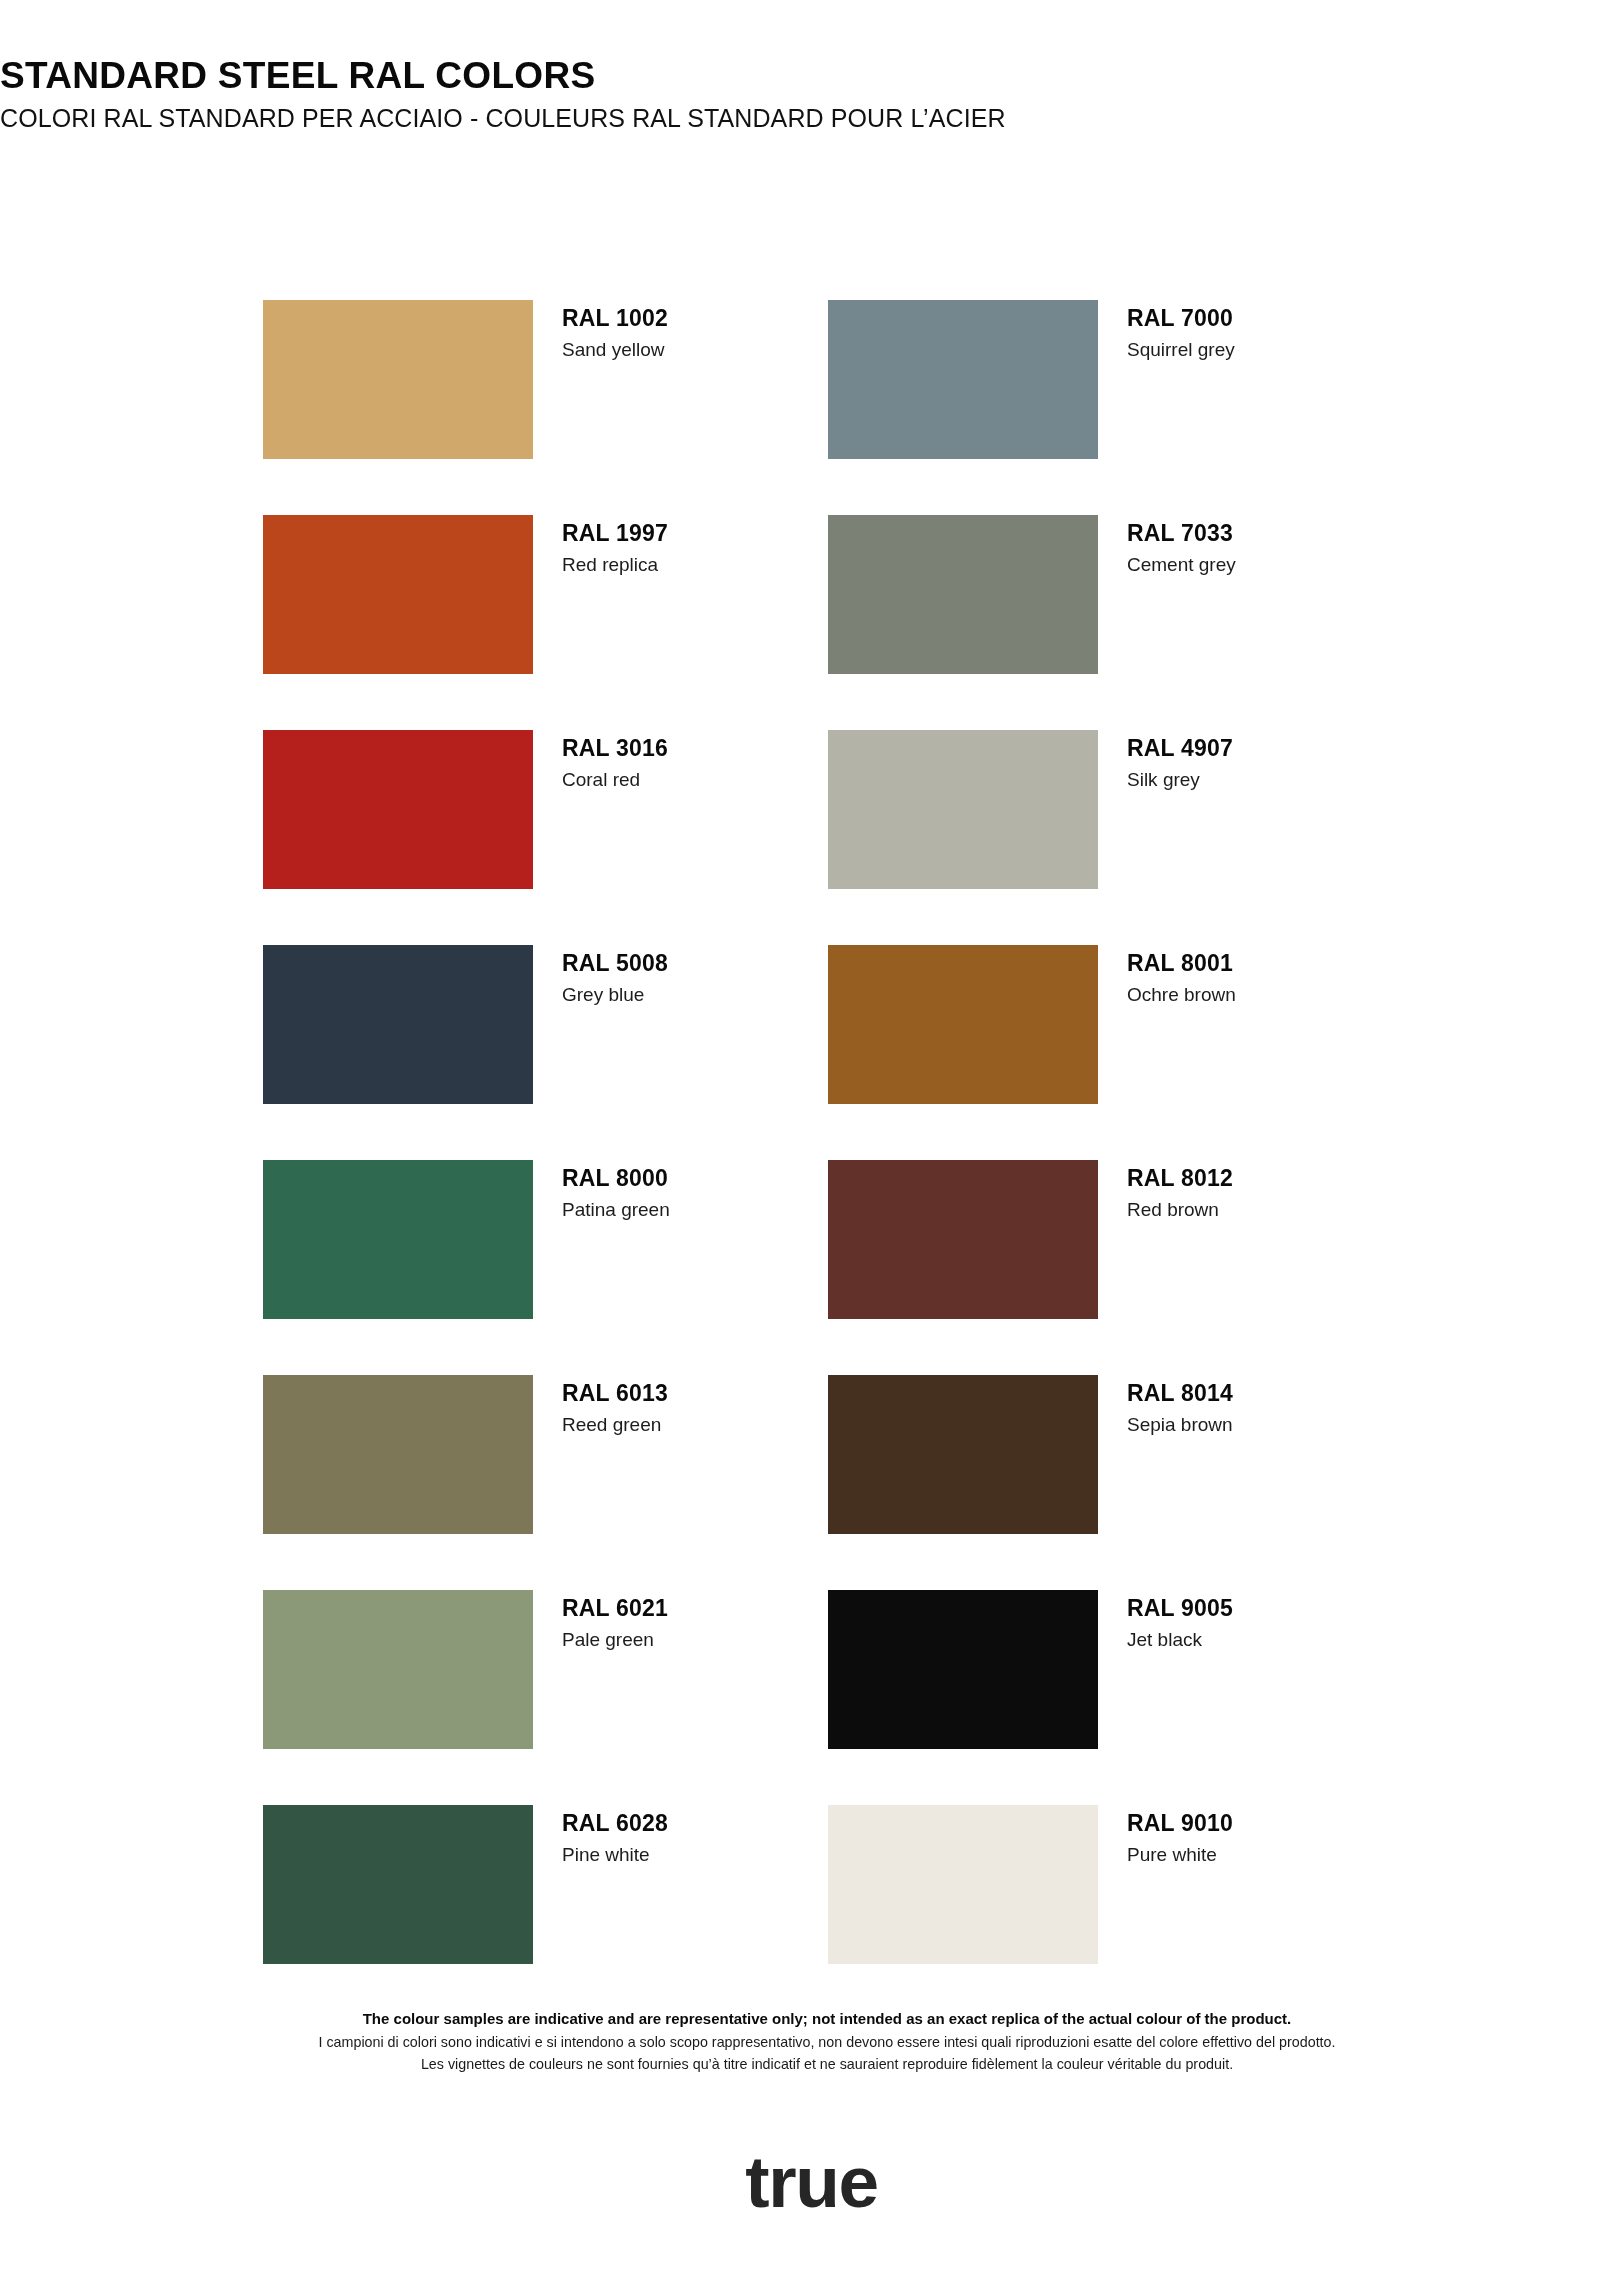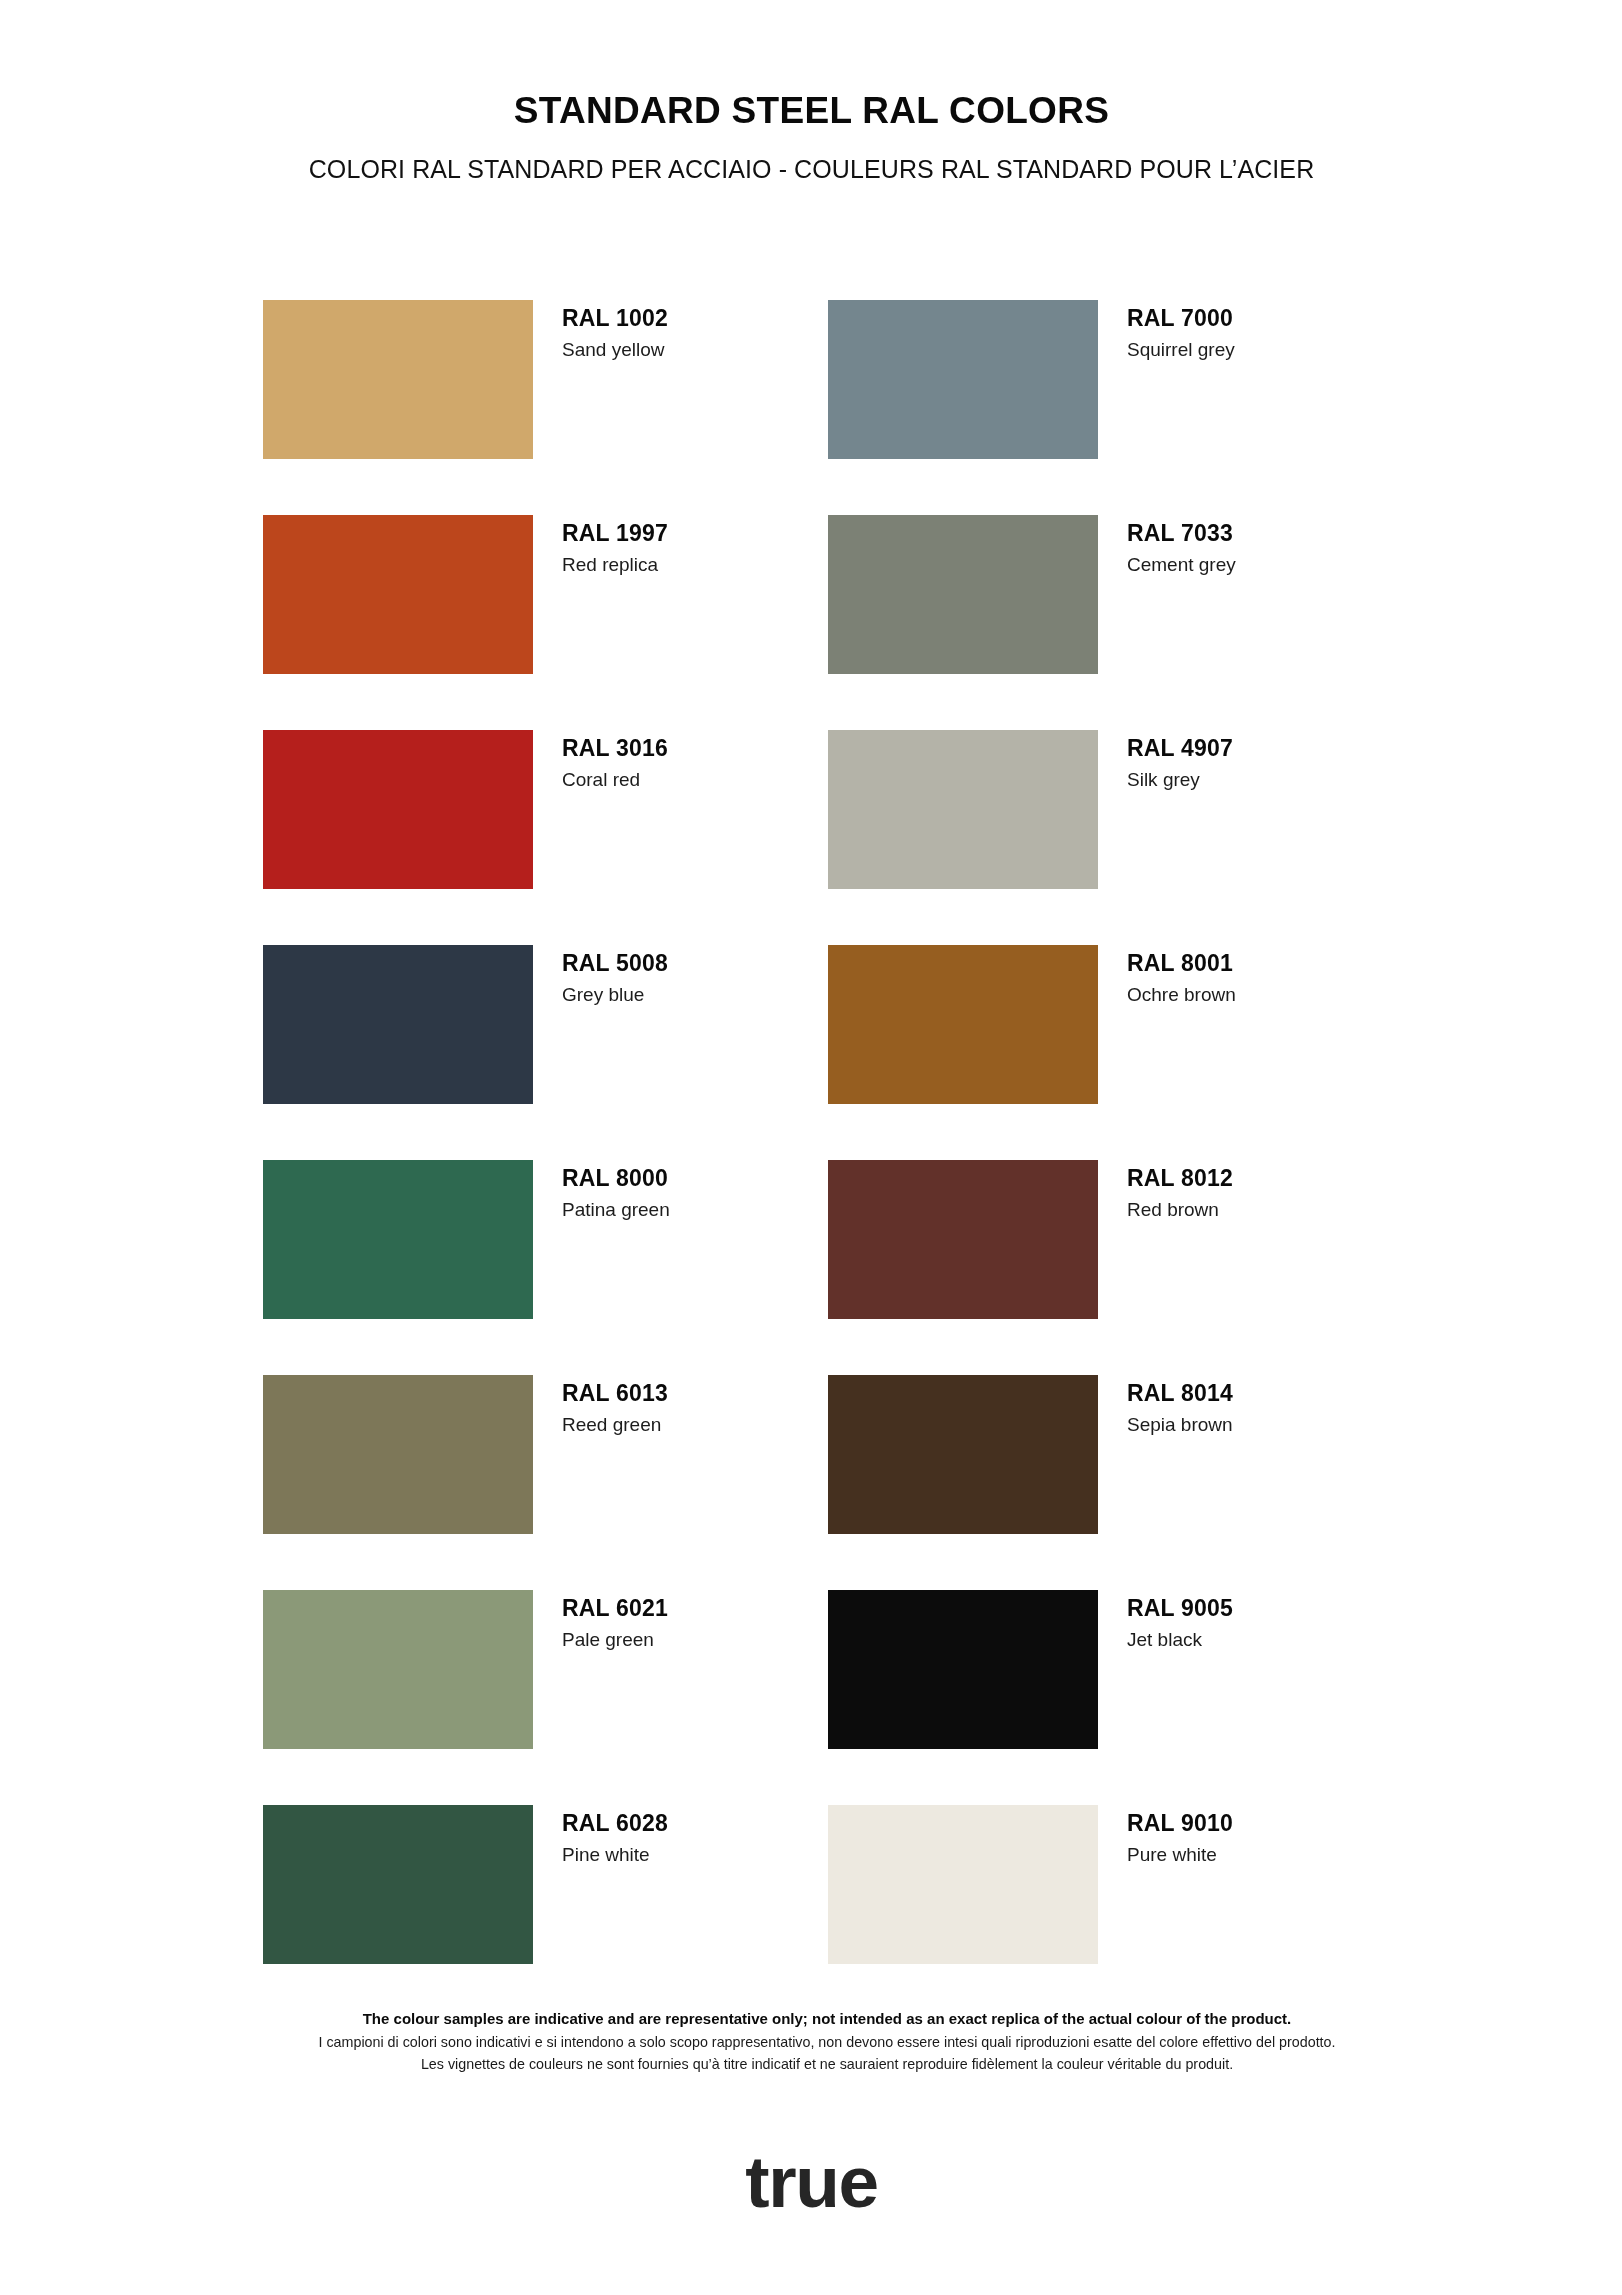"STANDARD STEEL RAL COLORS" .header { padding-top: 92px -> 57px; text-align: center -> left }
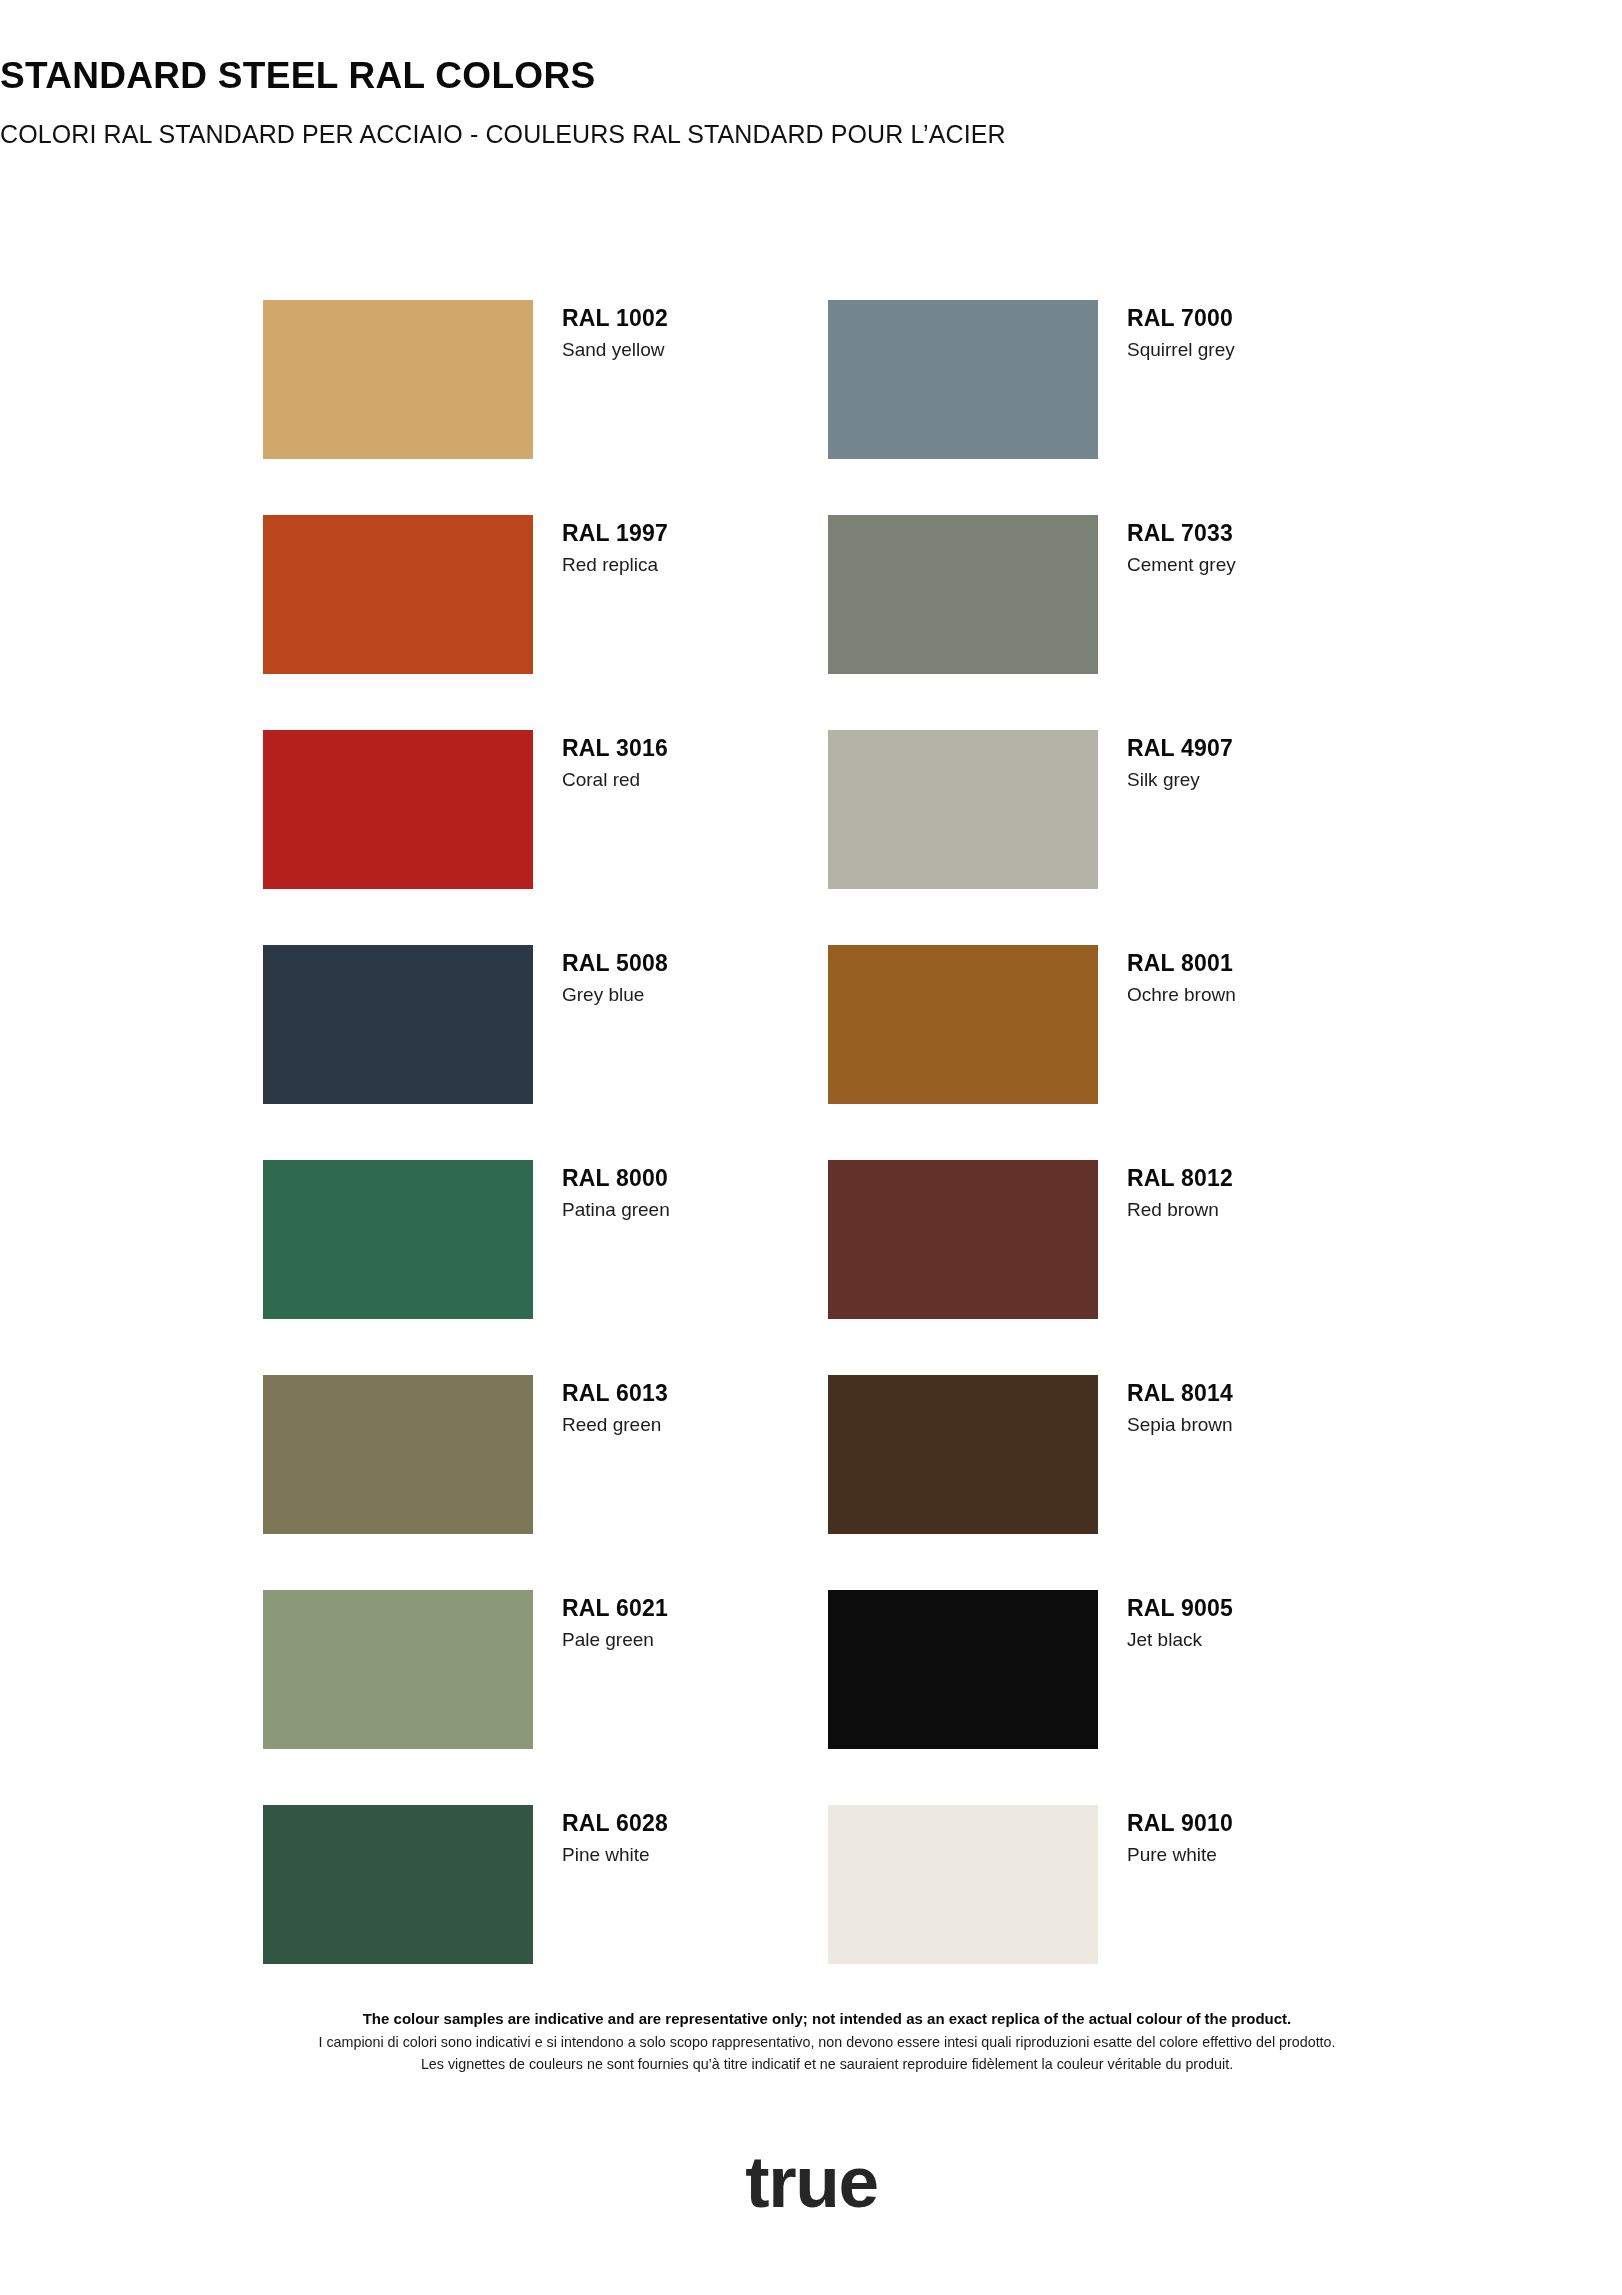"COLORI RAL STANDARD PER ACCIAIO" .doc-subtitle { margin-top: 25px -> 9px }
